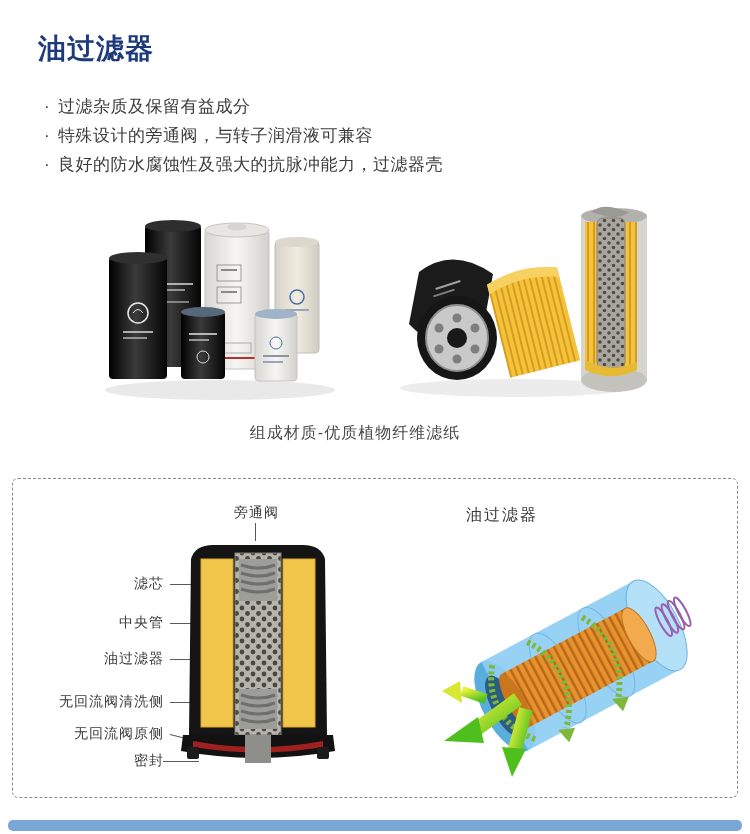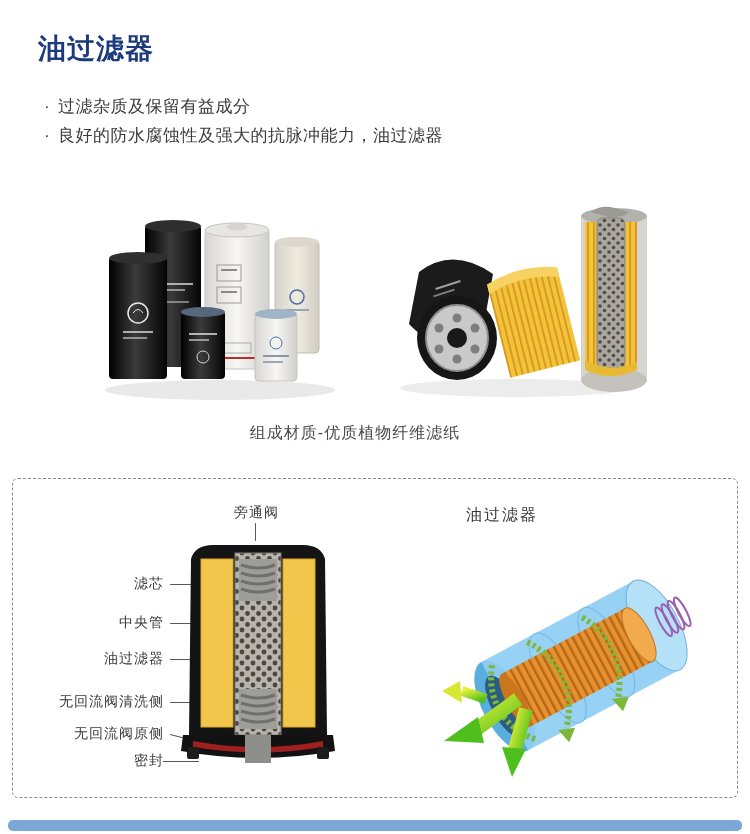"· 特殊设计的旁通阀，与转子润滑液可兼容" li { html: none -> <li><span>·</span><span>特殊设计的旁通阀，与转子润滑液可兼容</span></li> }
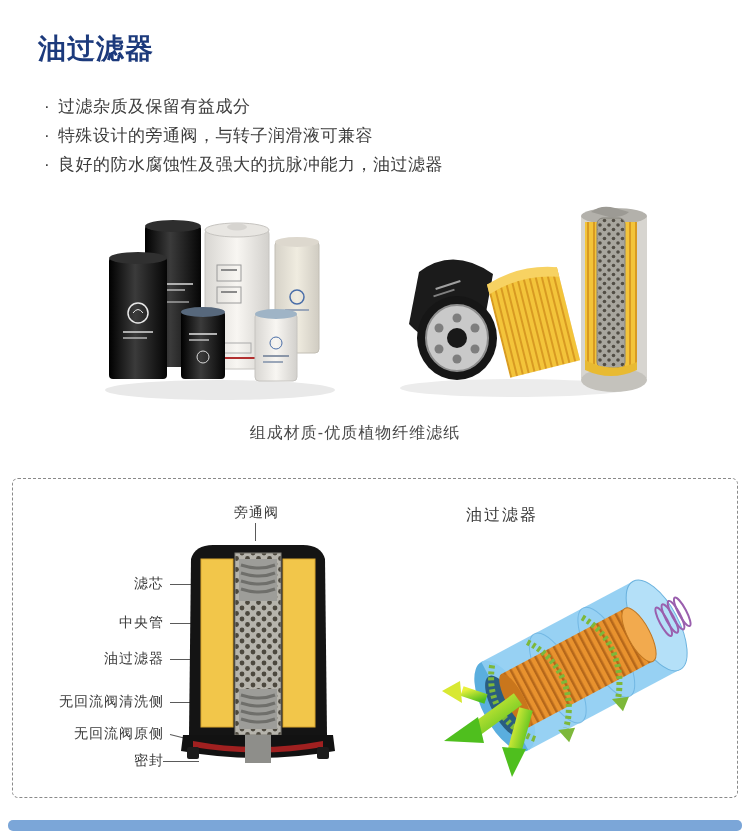"良好的防水腐蚀性及强大的抗脉冲能力，油过滤器" span { text: 油过滤器 -> 过滤器壳 }
